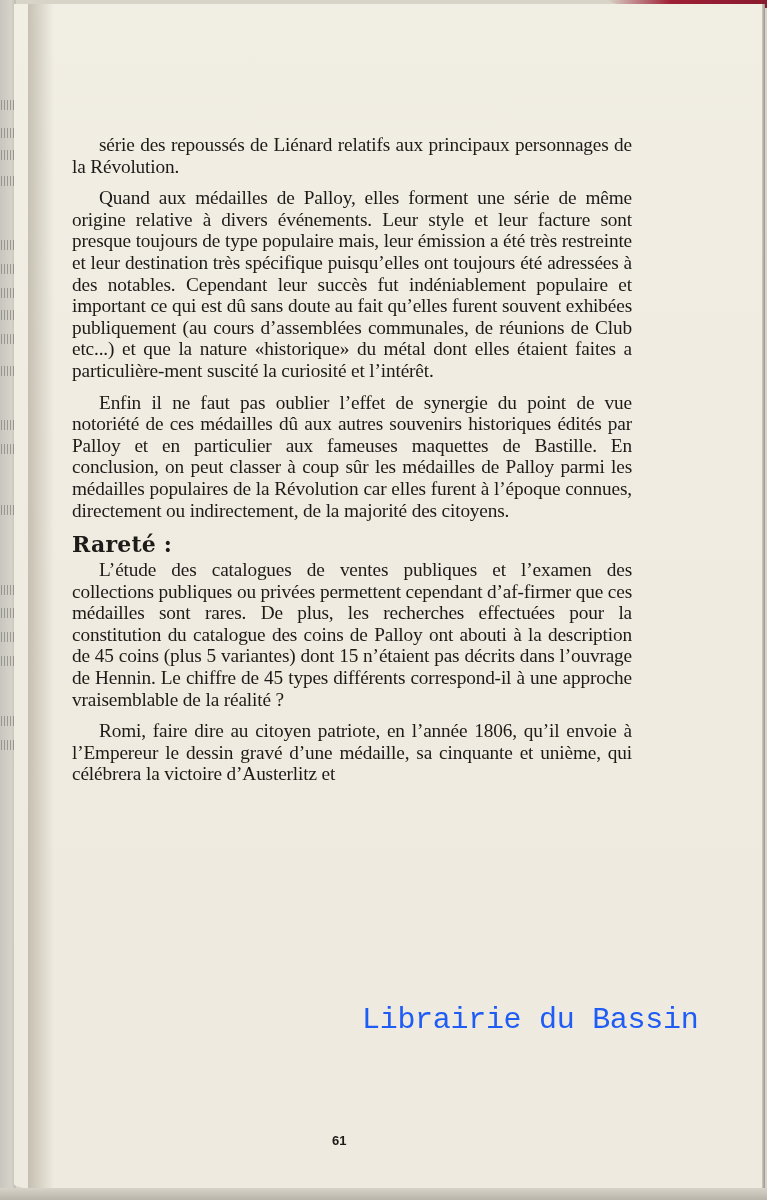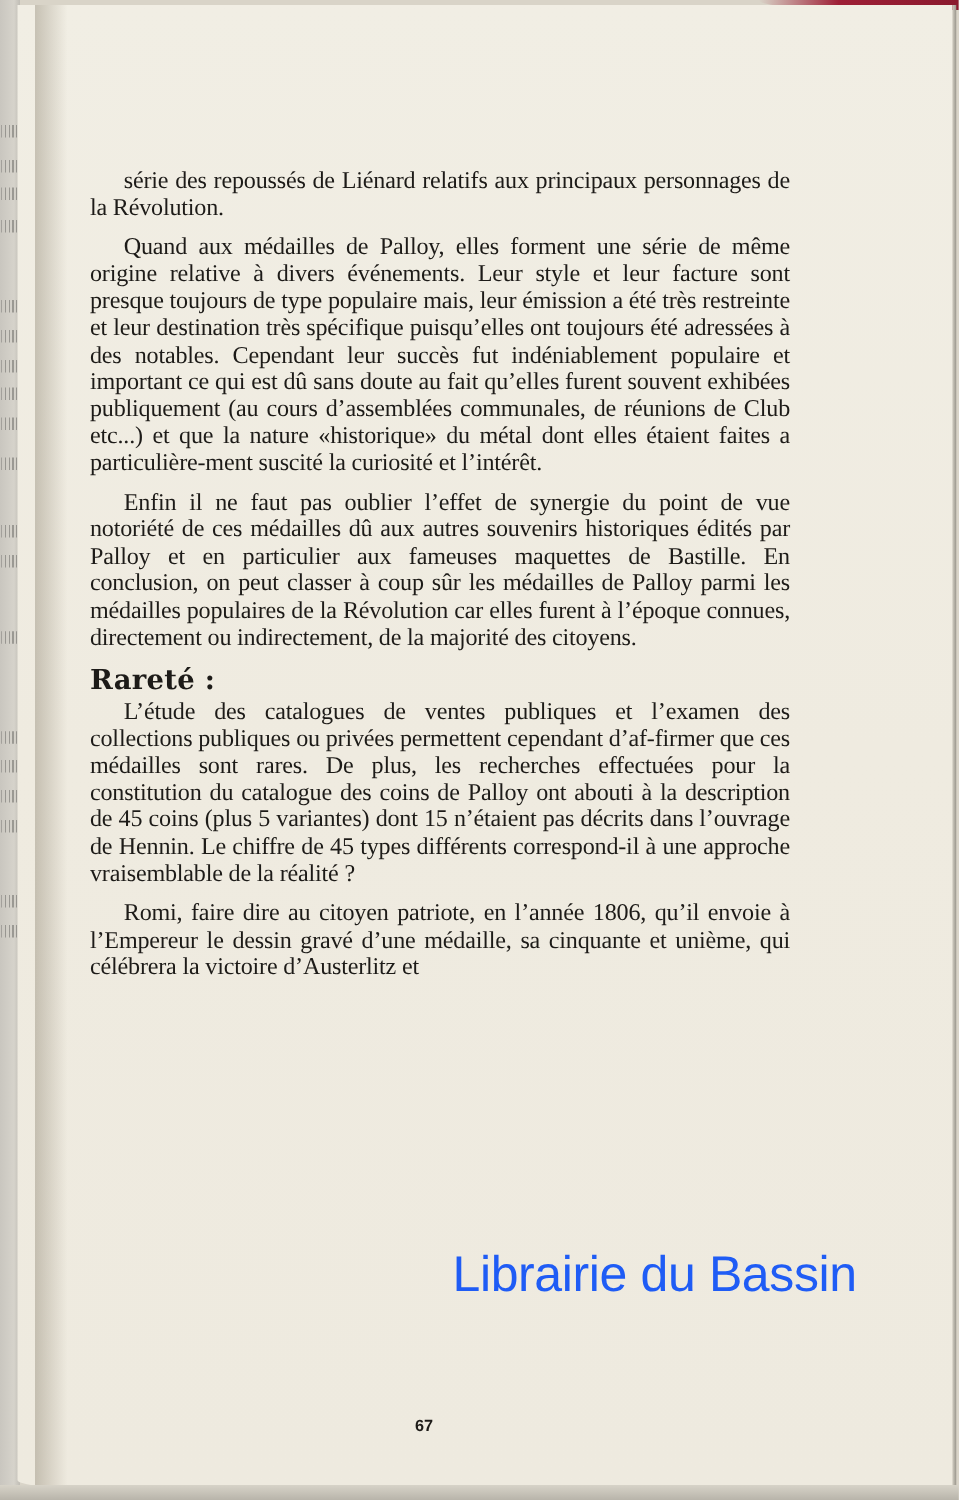"Librairie du Bassin" .watermark { font-family: Liberation Sans, sans-serif -> Liberation Mono, monospace; font-size: 40px -> 30px }
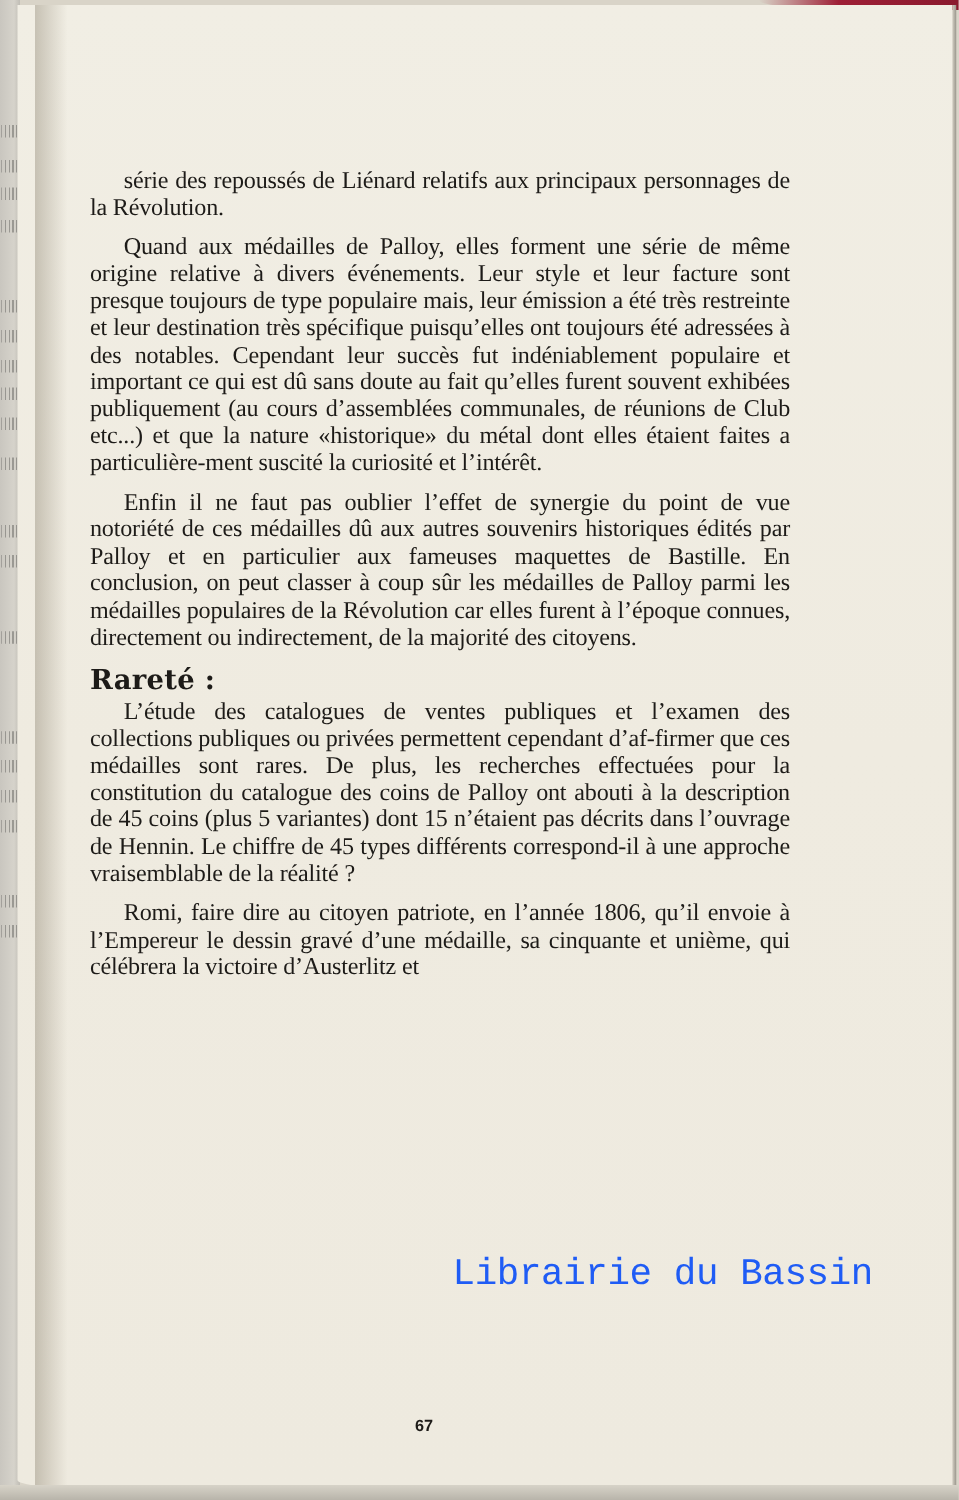"67" div.page-number { text: 67 -> 61 }
